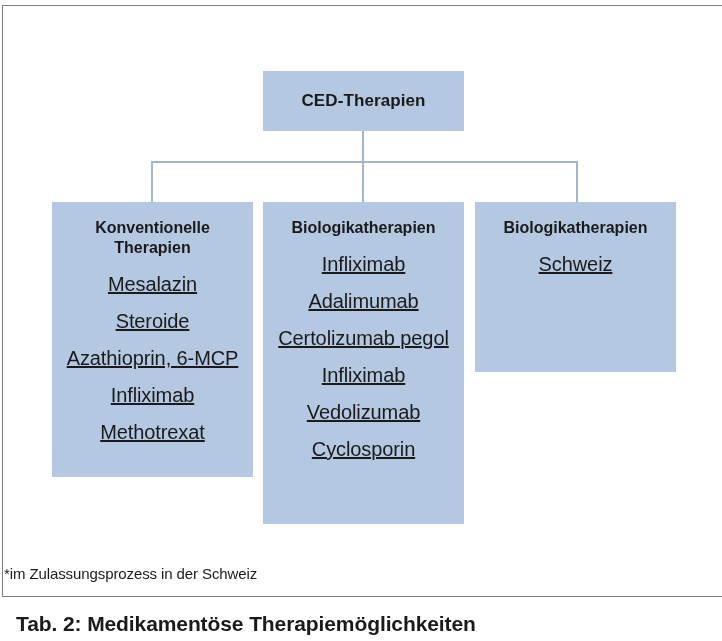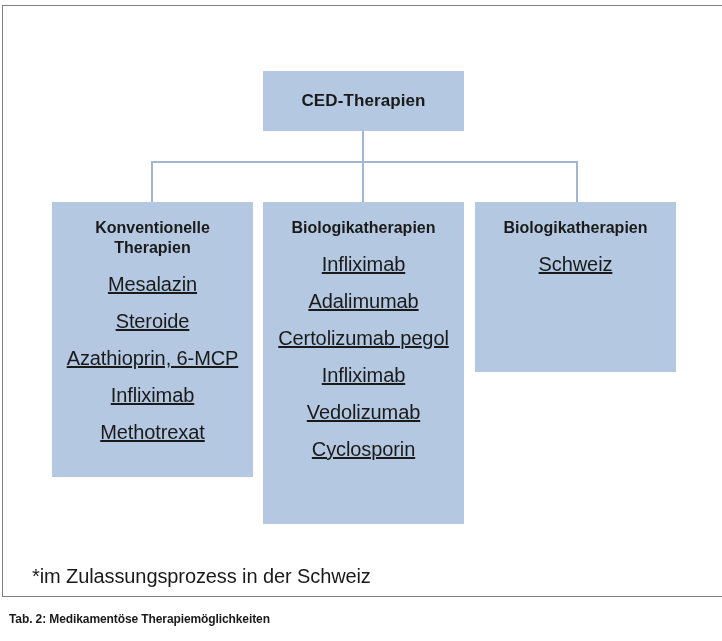"*im Zulassungsprozess in der Schweiz" .footnote { font-size: 20px -> 15px; left: 32px -> 4px }
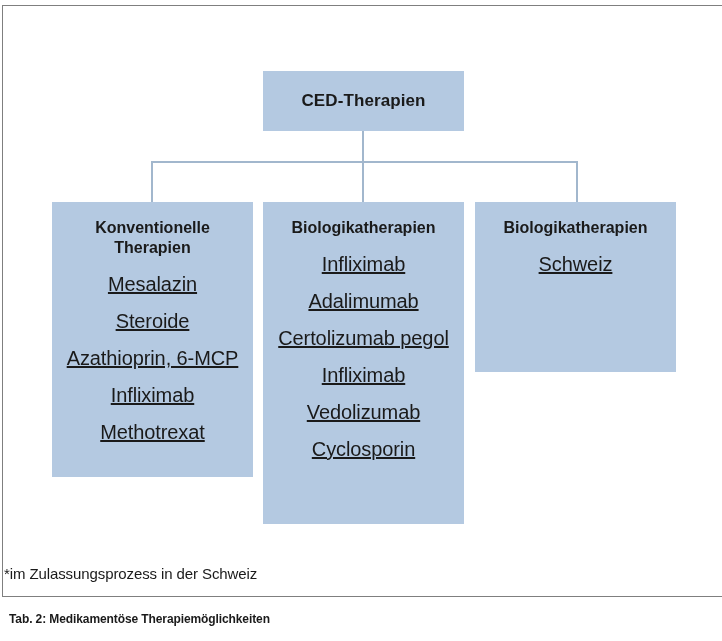"Tab. 2: Medikamentöse" .caption { font-size: 12px -> 21px; left: 9px -> 16px }
